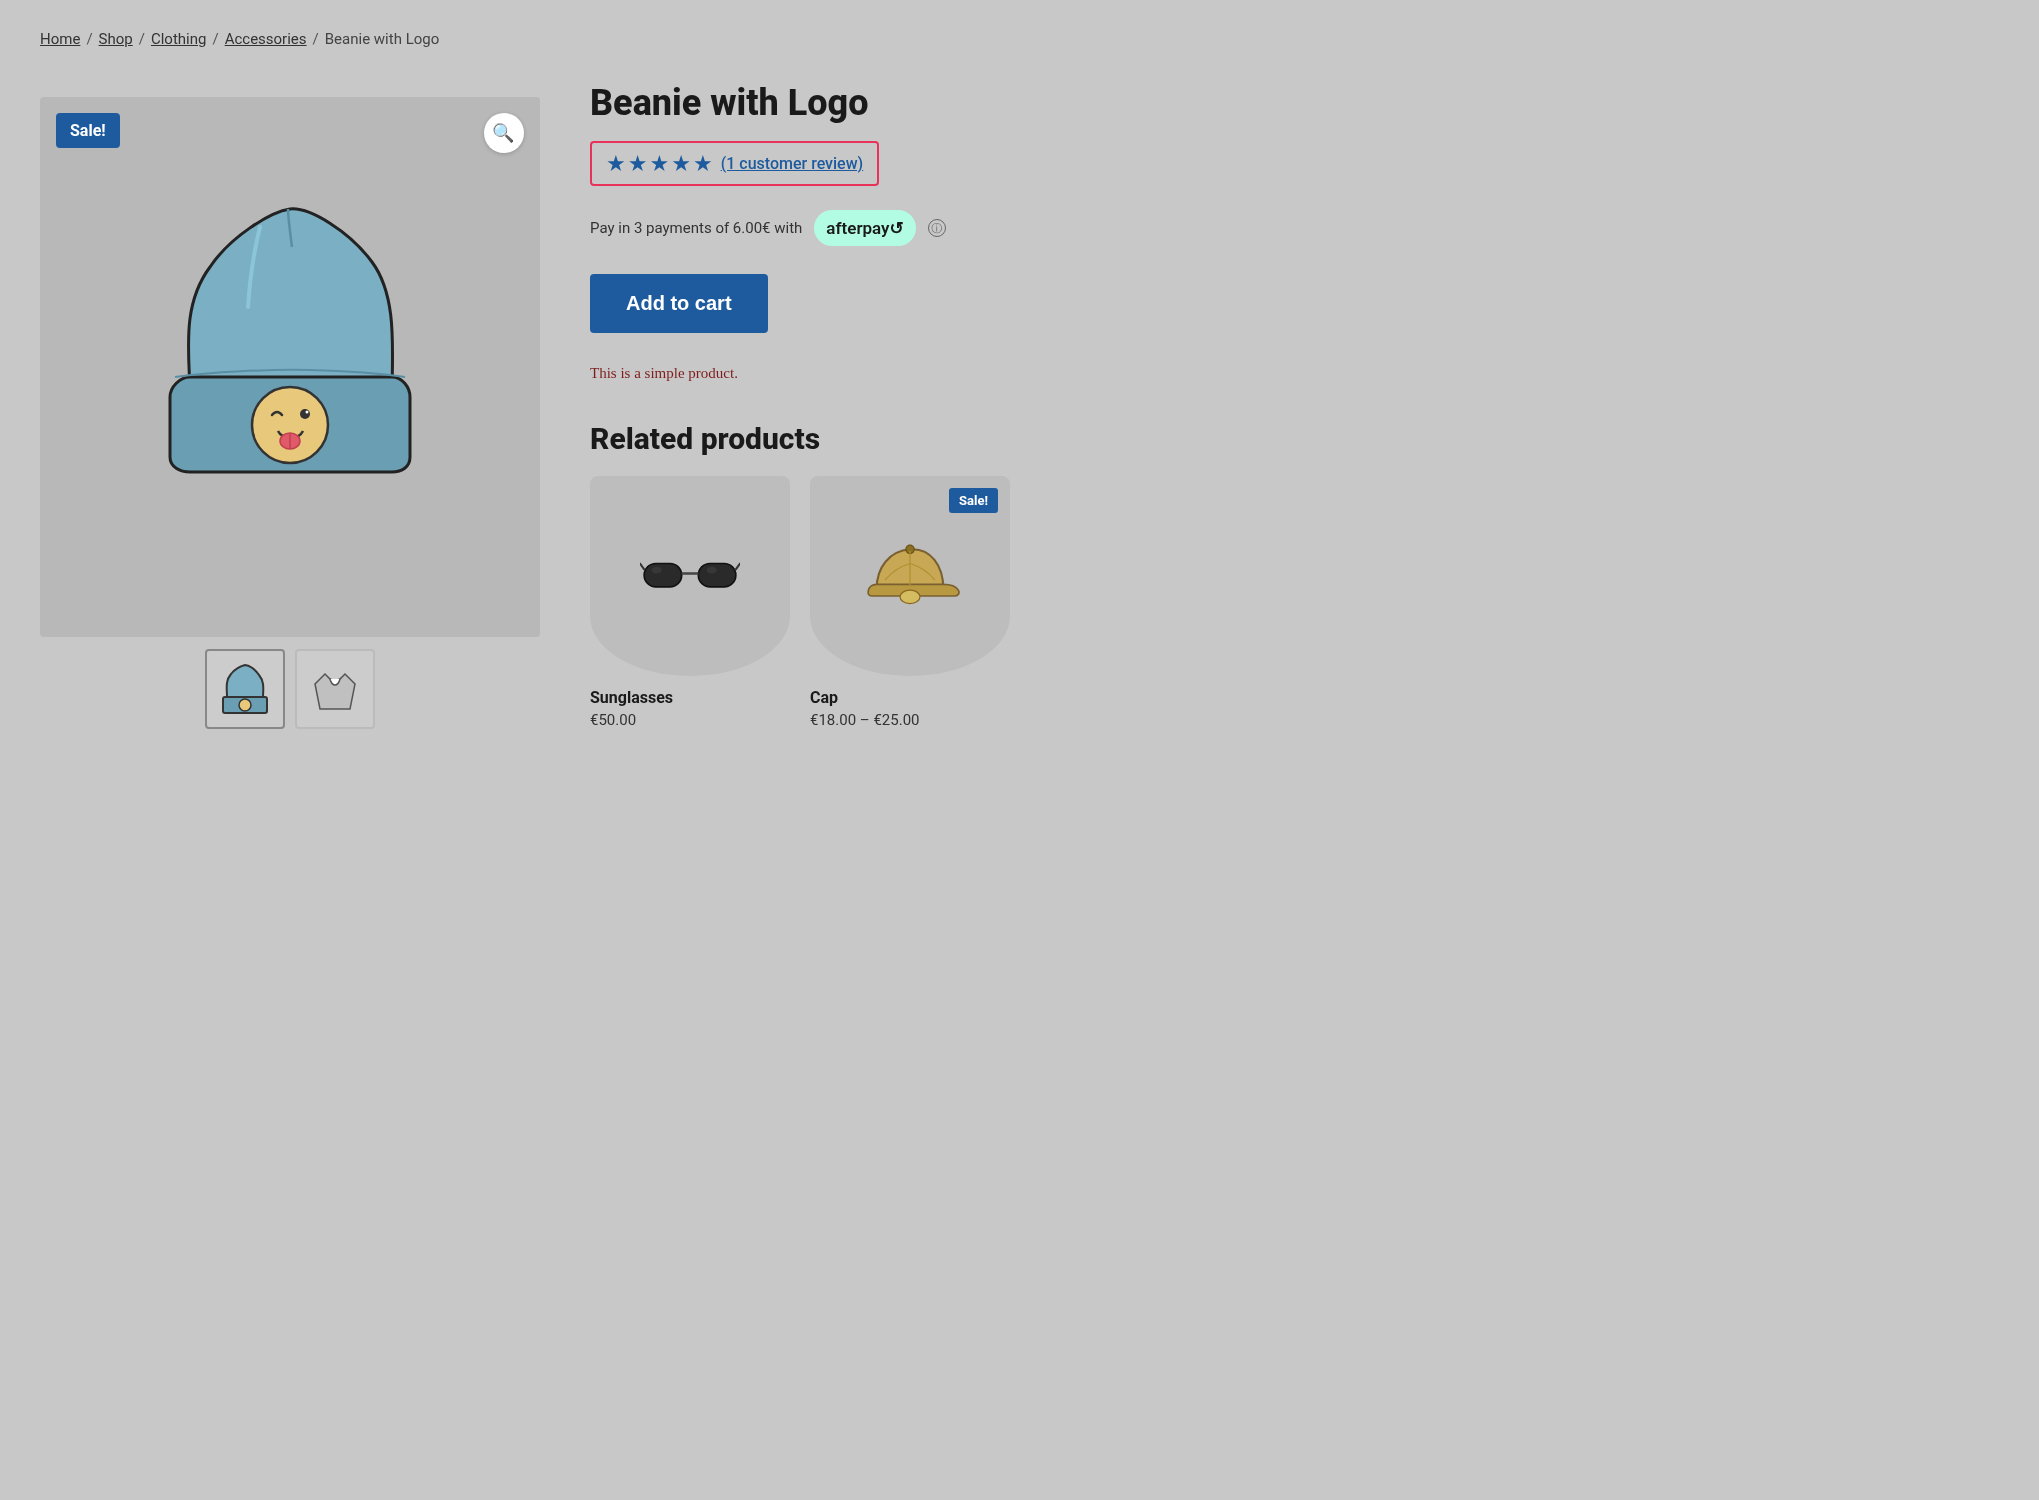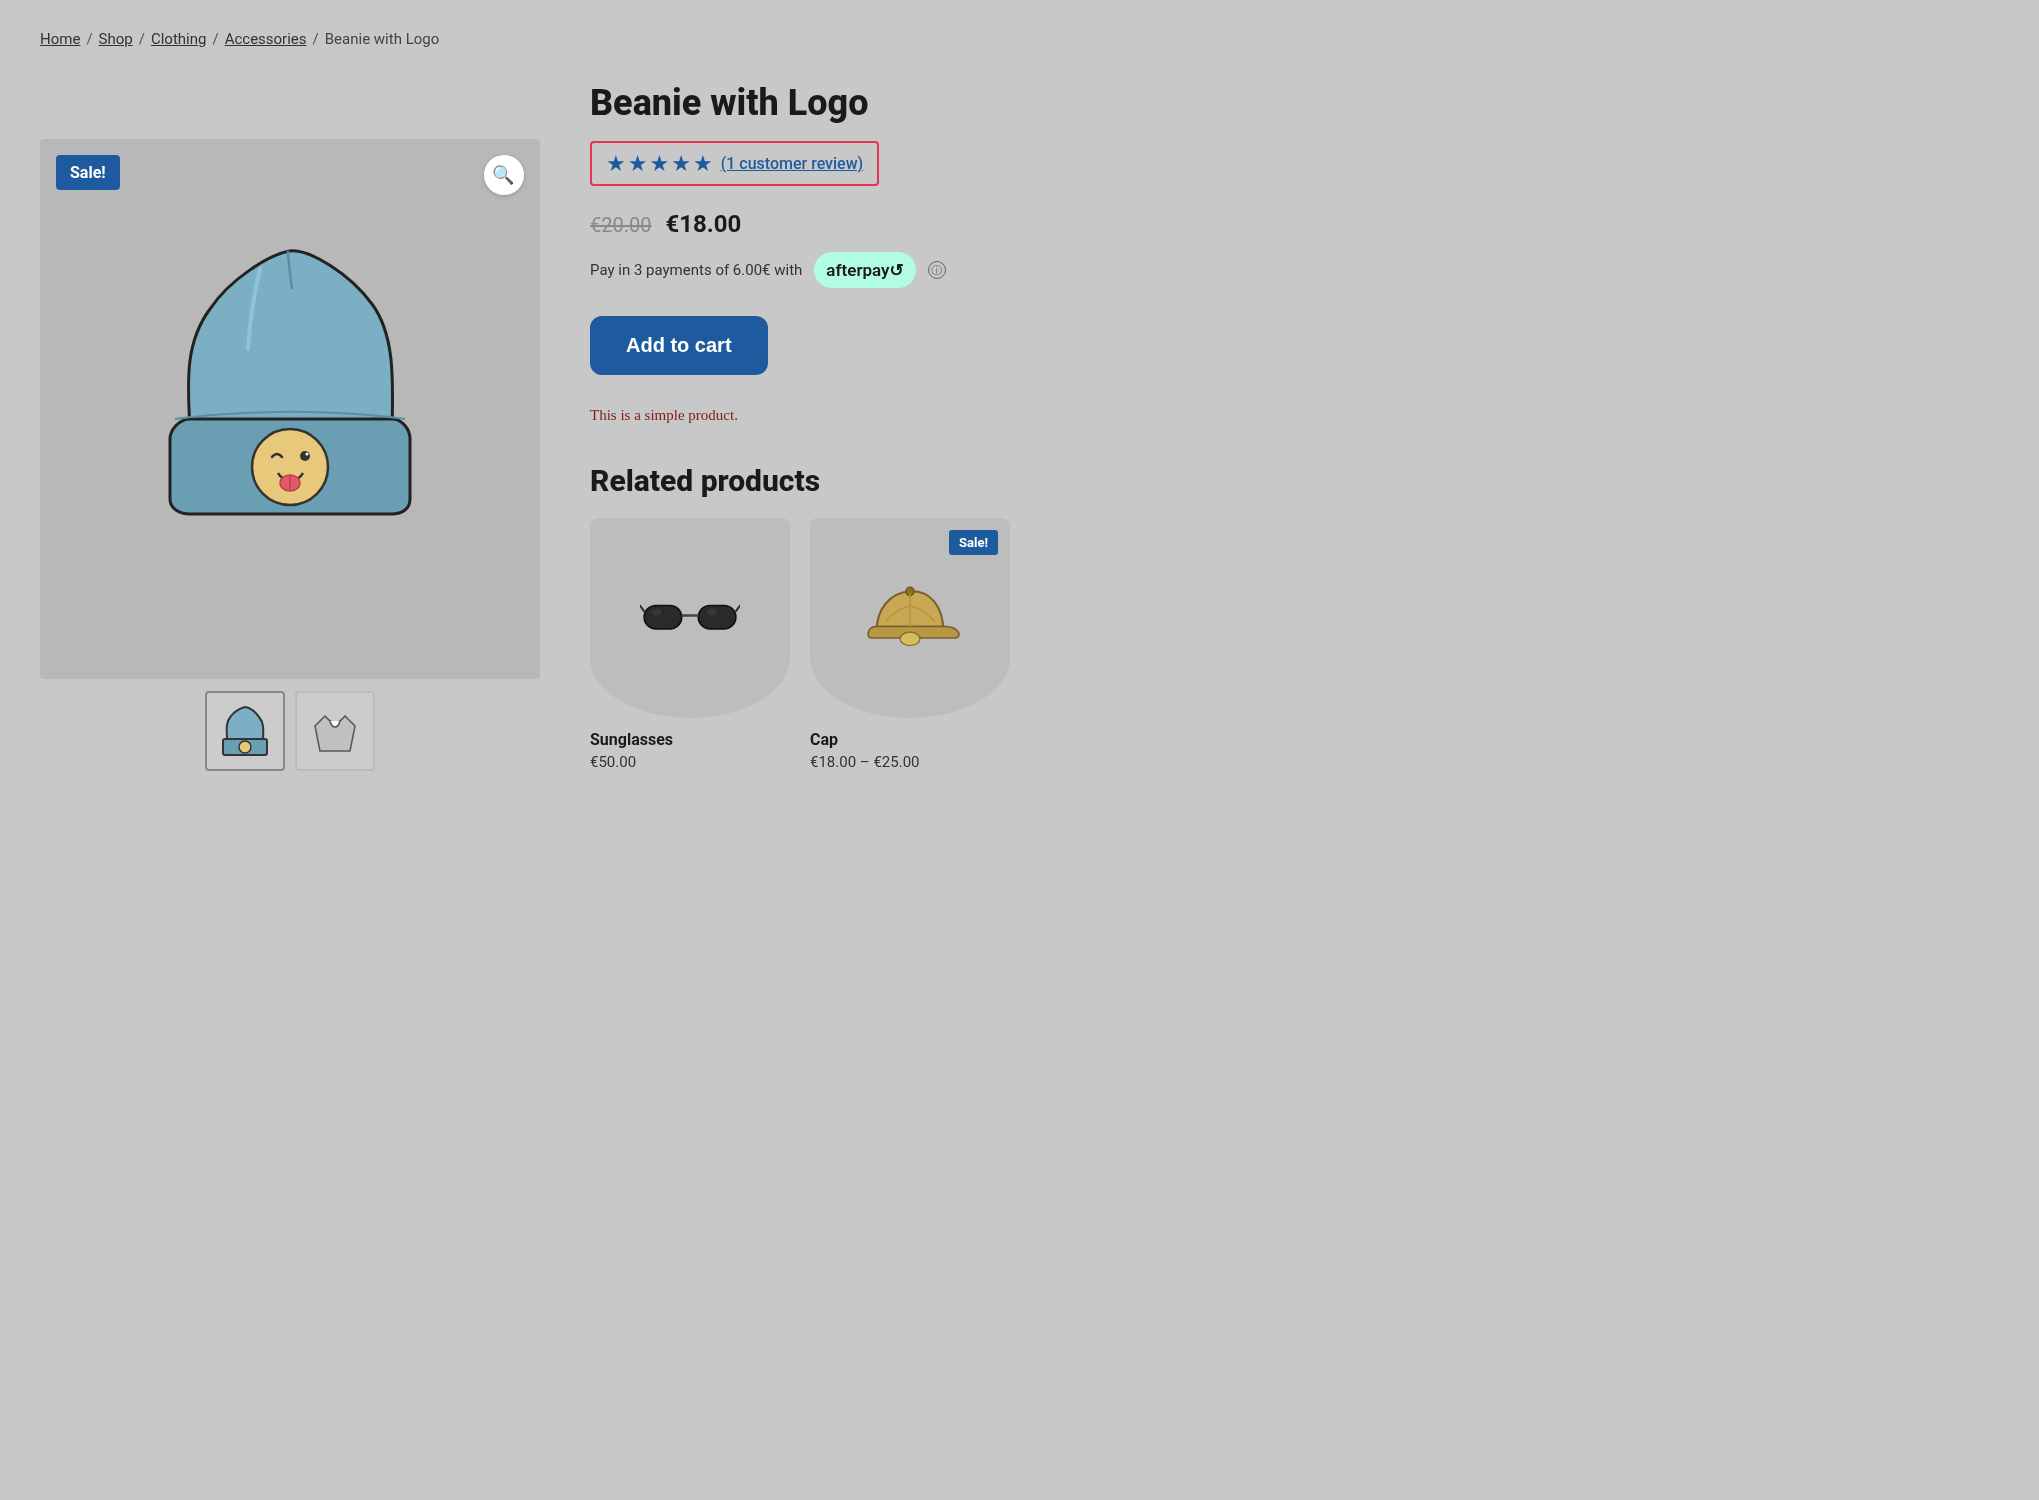"€20.00 €18.00" div.price-section { html: <div> <span>€20.00</span> <span>€18.00</span> </div> -> none }
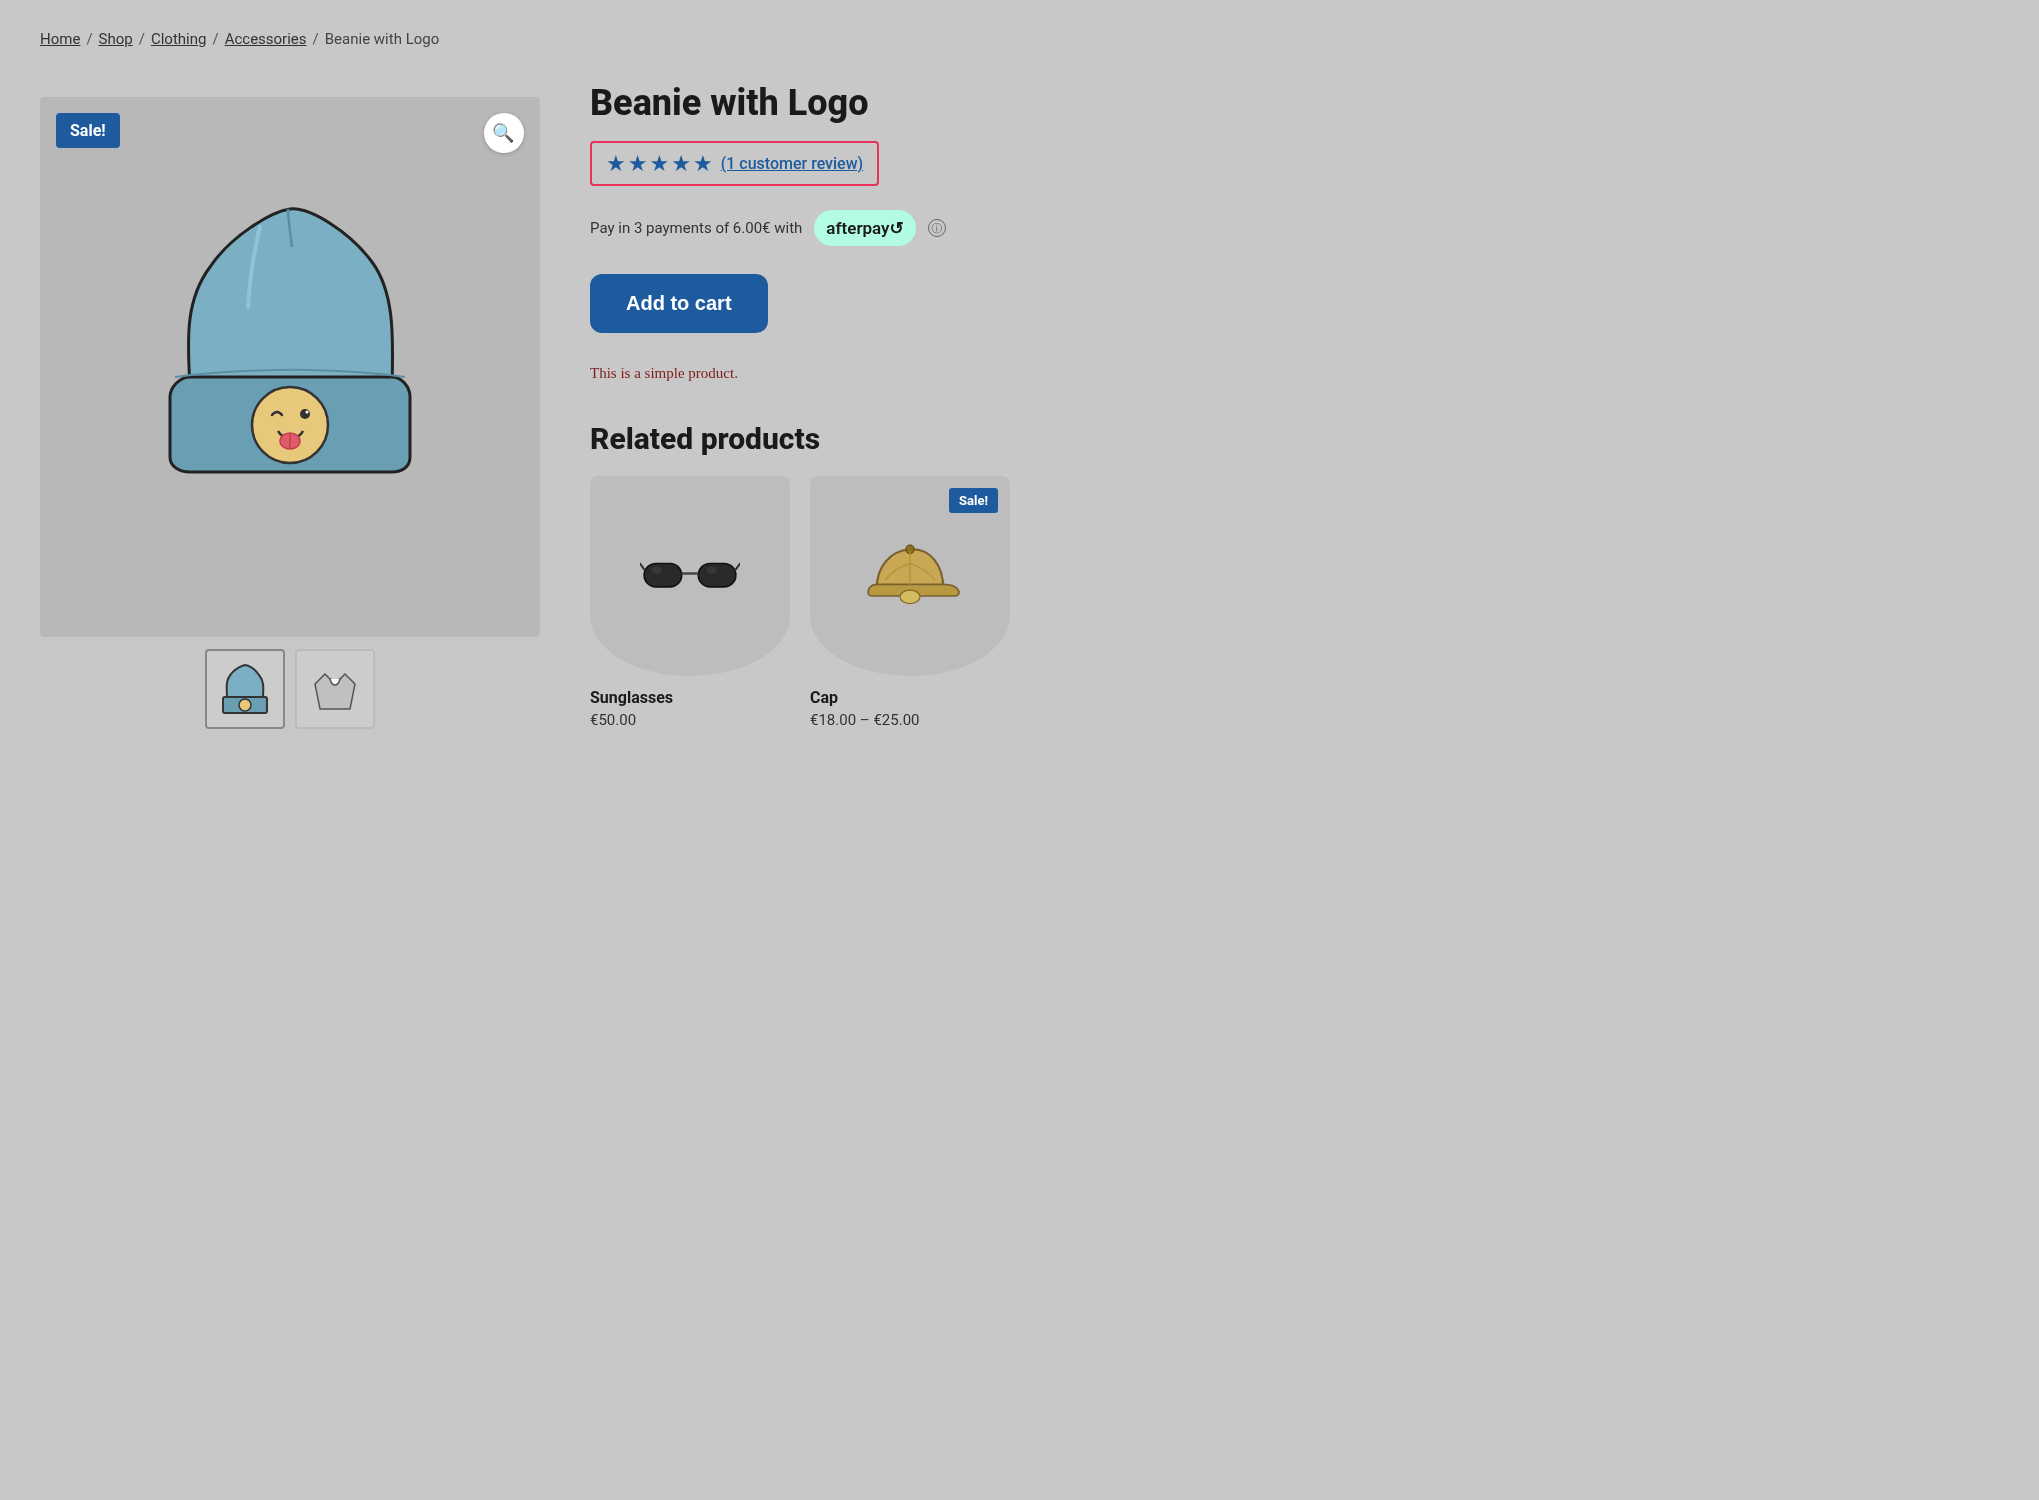"Add to cart" .add-to-cart-btn { border-radius: 12px -> 4px }
